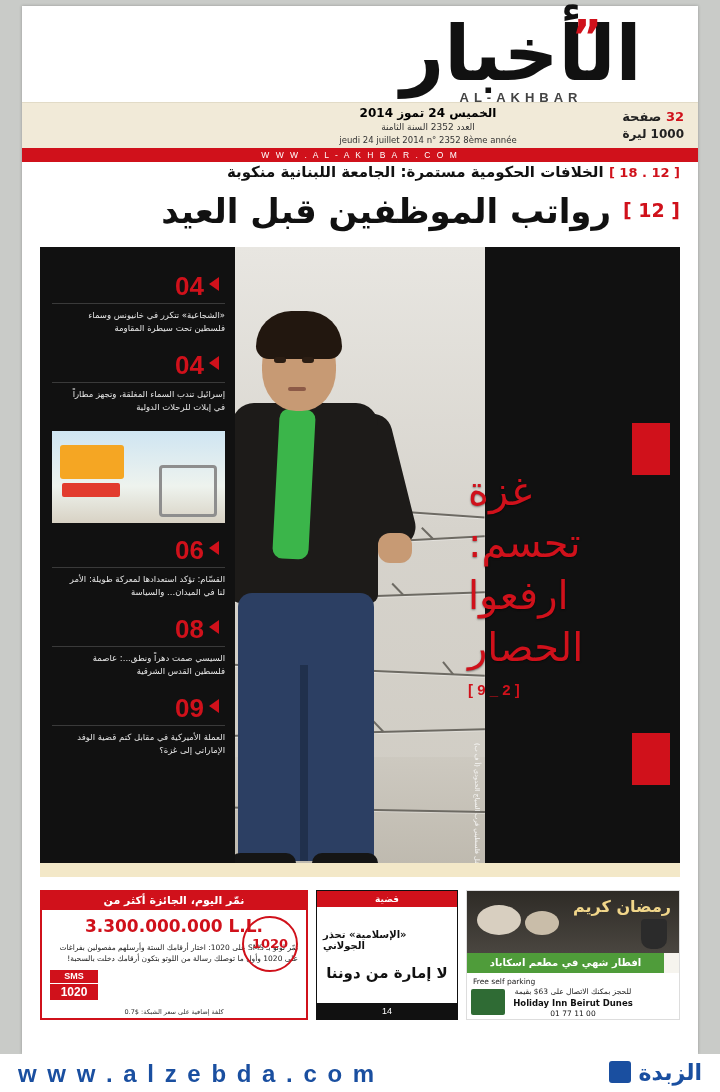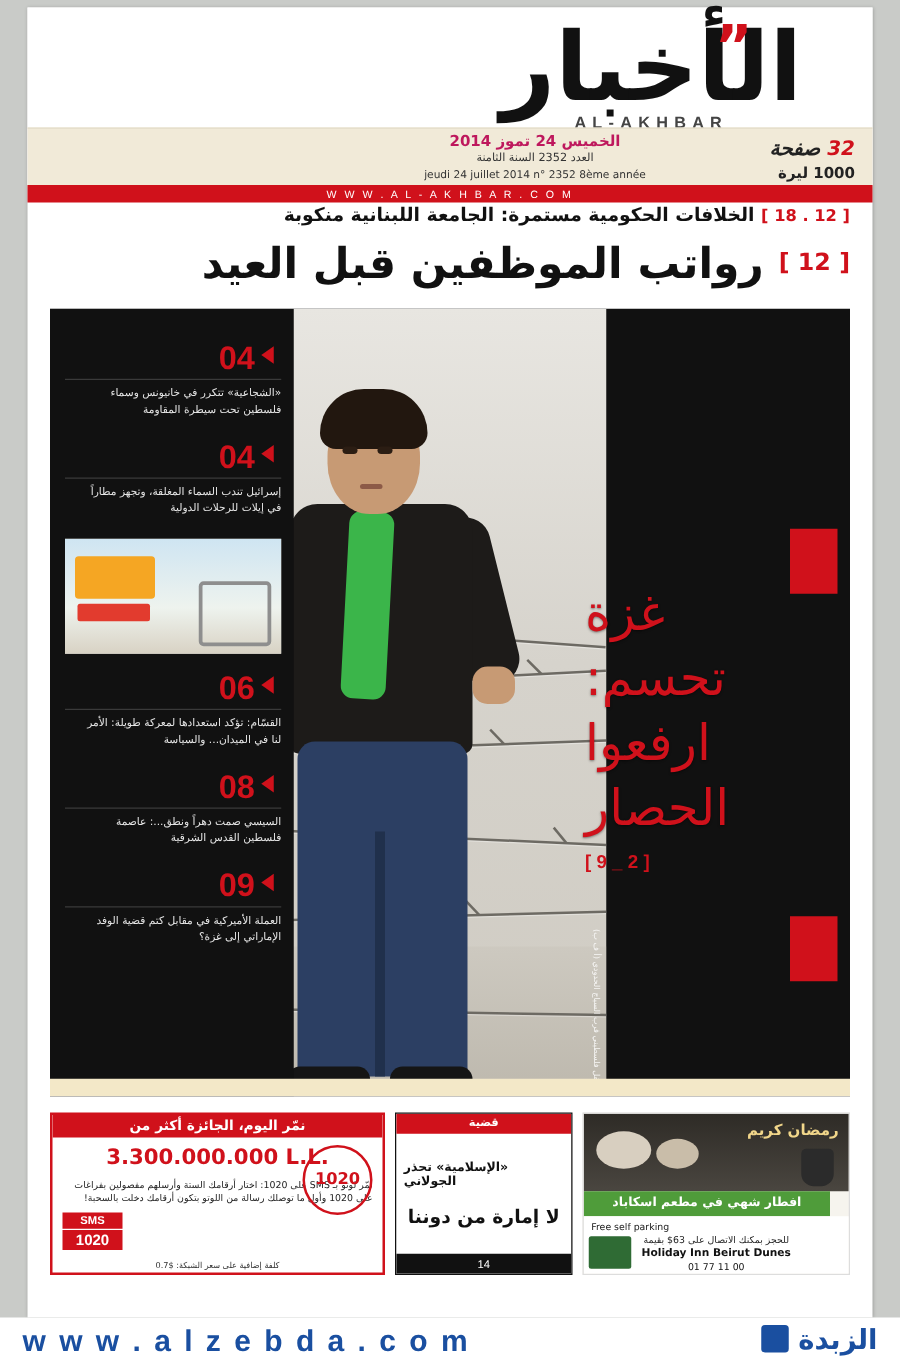"الخميس 24 تموز 2014" .band .dateblk .d1 { color: #be185d -> #000000 }
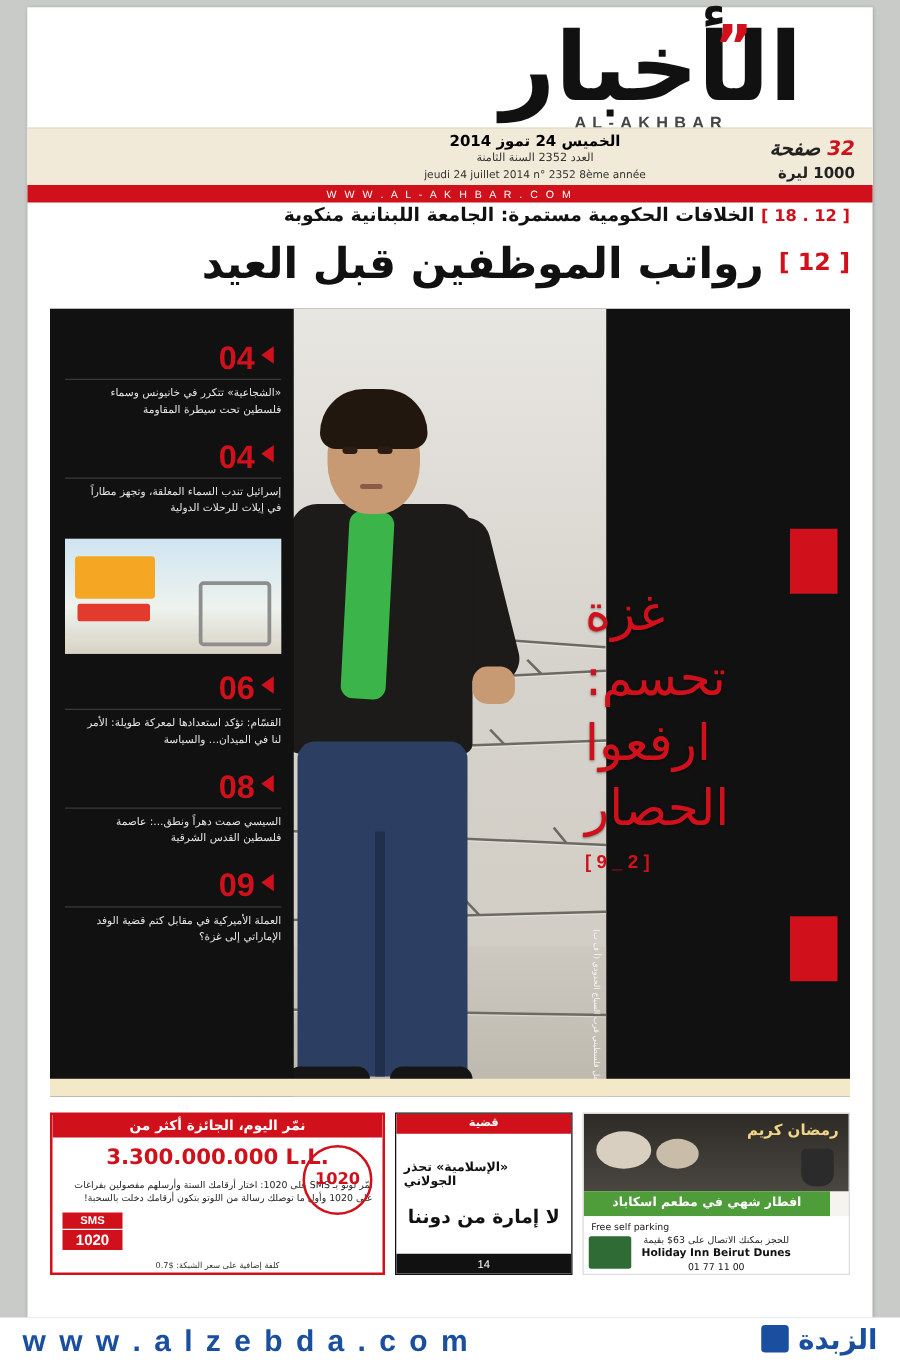"32 صفحة" .band .pages .l1 { font-size: 16px -> 13px; font-style: italic -> none }
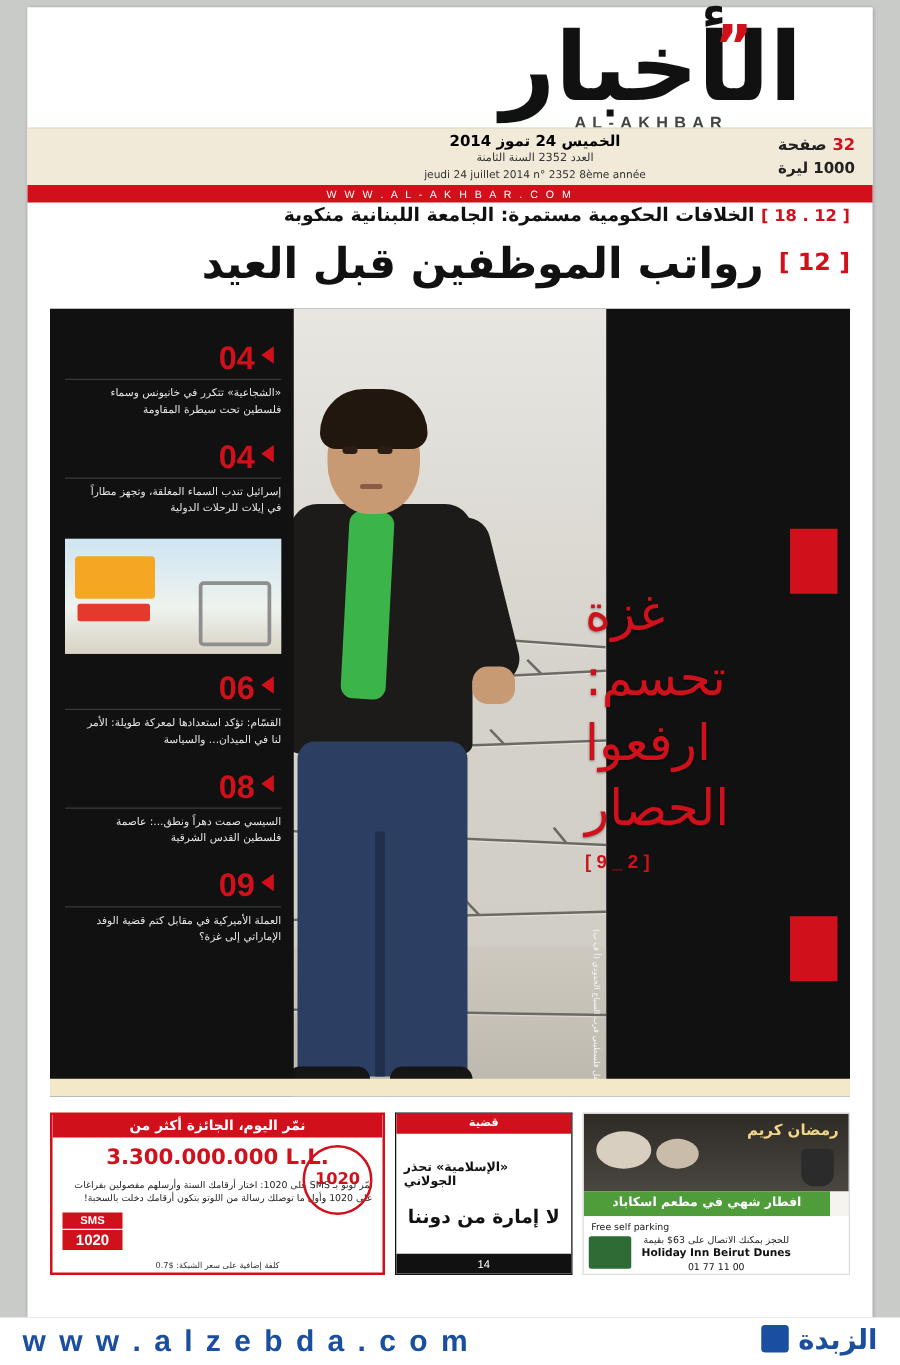"رمضان كريم" .ad-holiday .ramadan { font-size: 12px -> 16px }
